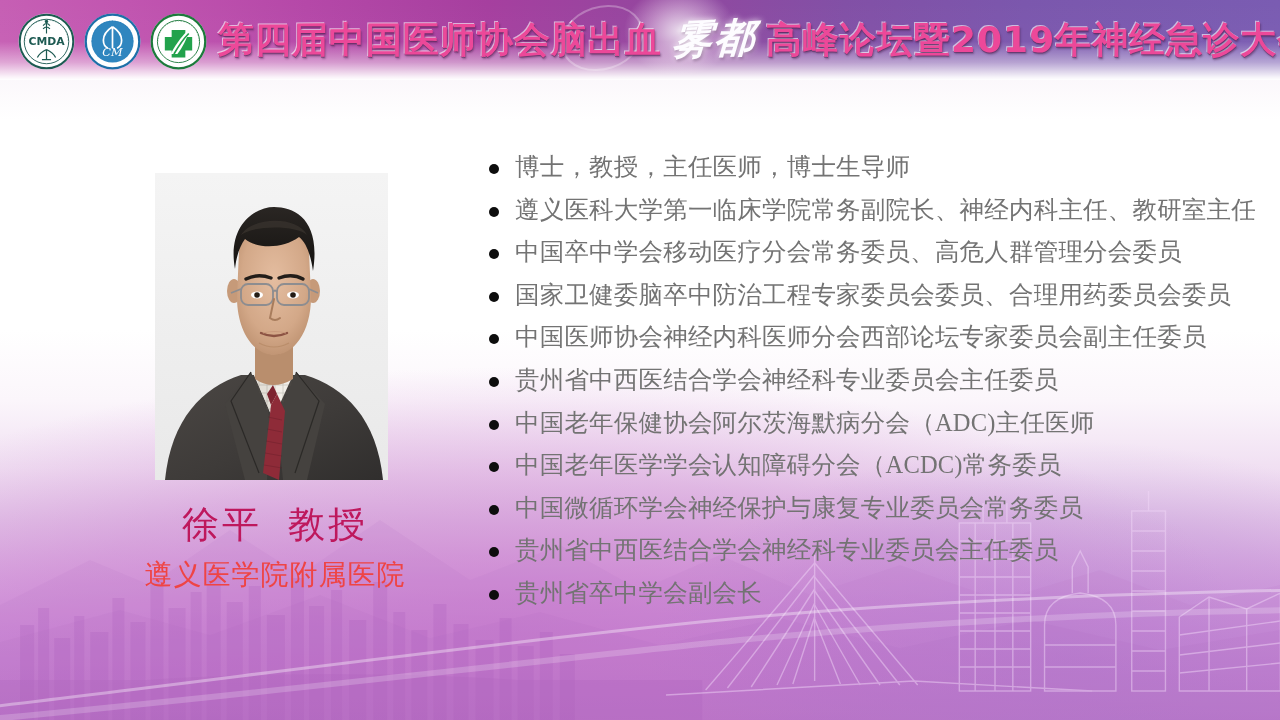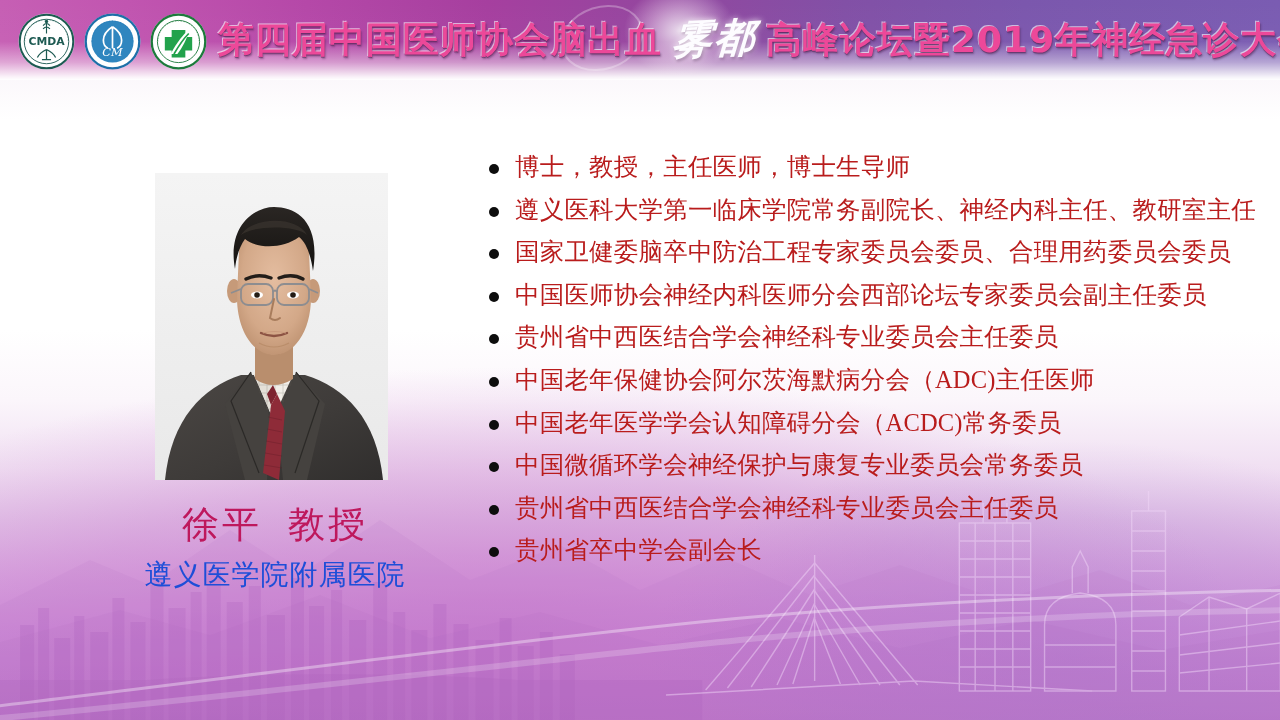"博士，教授，主任医师，博士生导师" .bullet-text { color: #b91c1c -> #737373 }
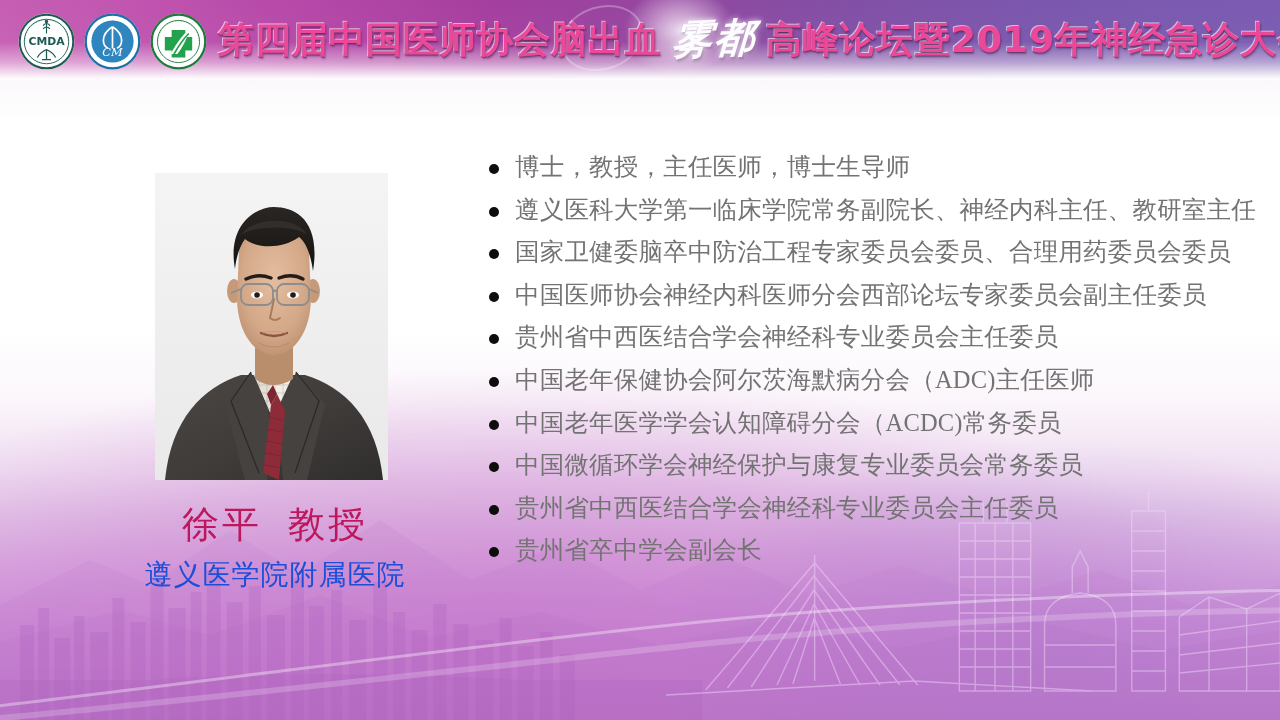"中国卒中学会移动医疗分会常务委员、高危人群管理分会委员" div.bullet-row { html: none -> <div> <span></span> <span>中国卒中学会移动医疗分会常务委员、高危人群管理分会委员</span> </div> }
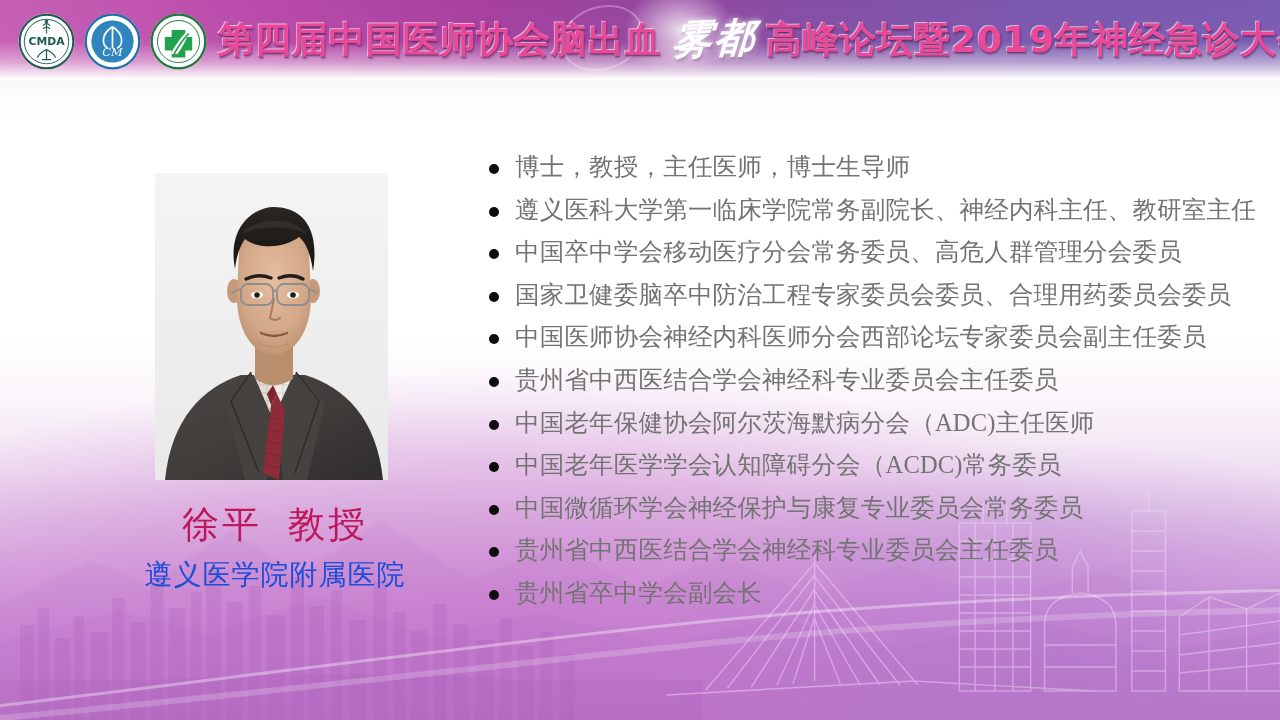"遵义医学院附属医院" .speaker-org { color: #1d4ed8 -> #ef4444 }
